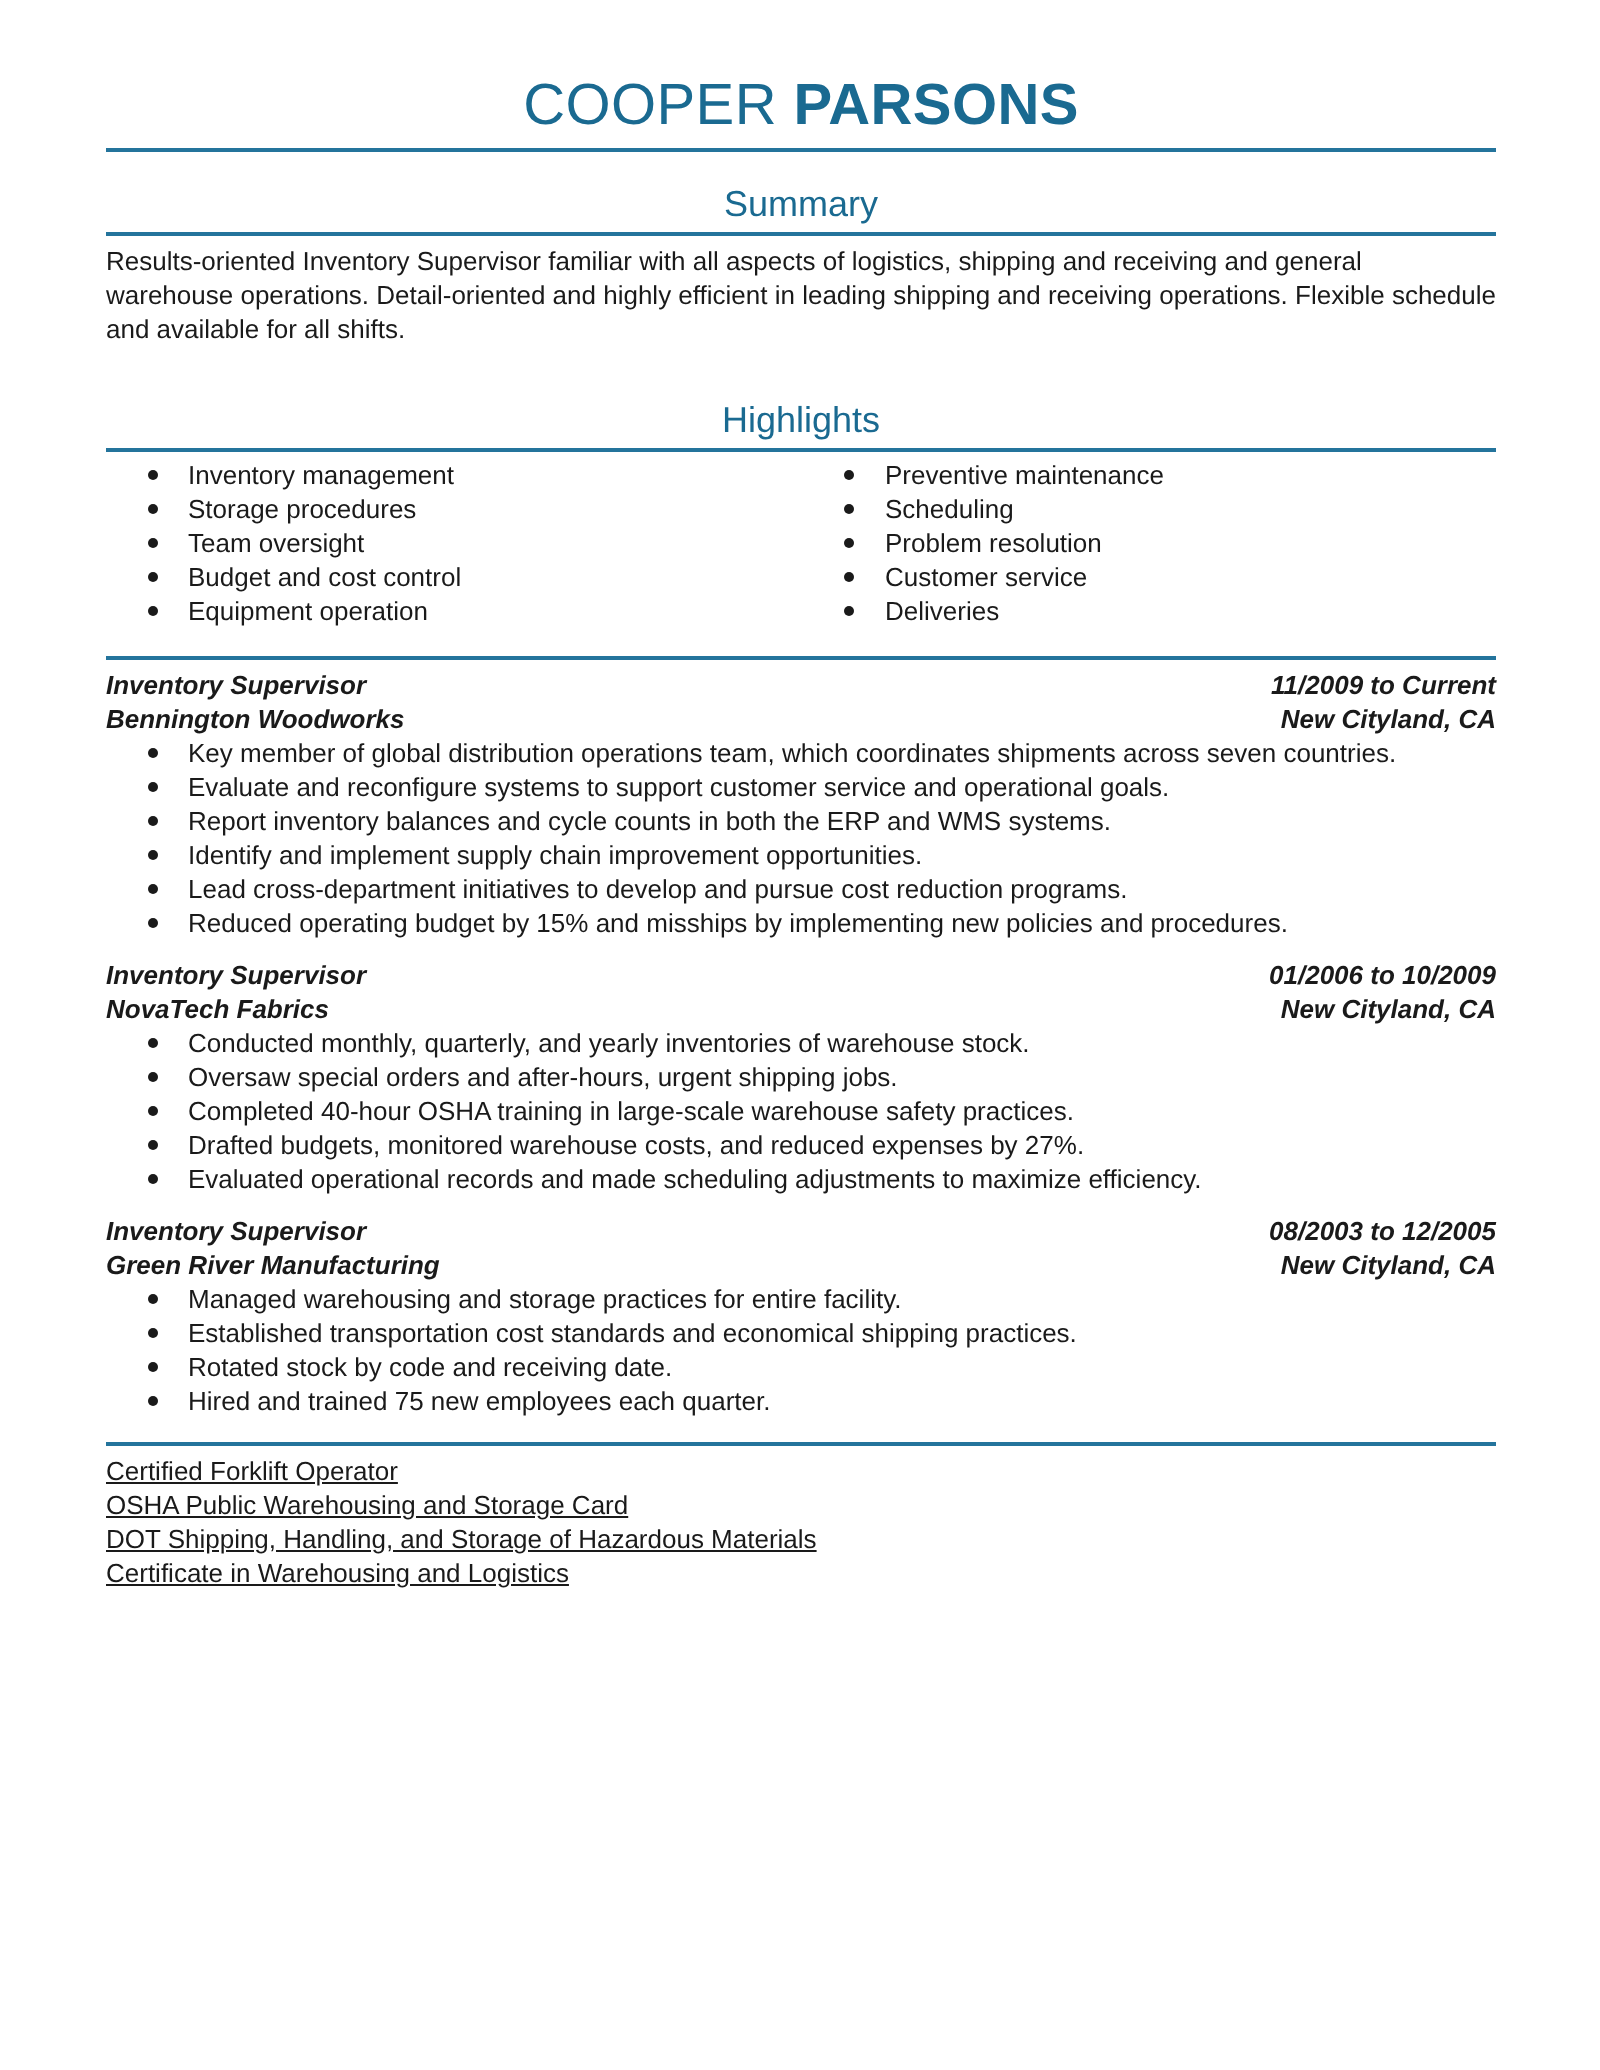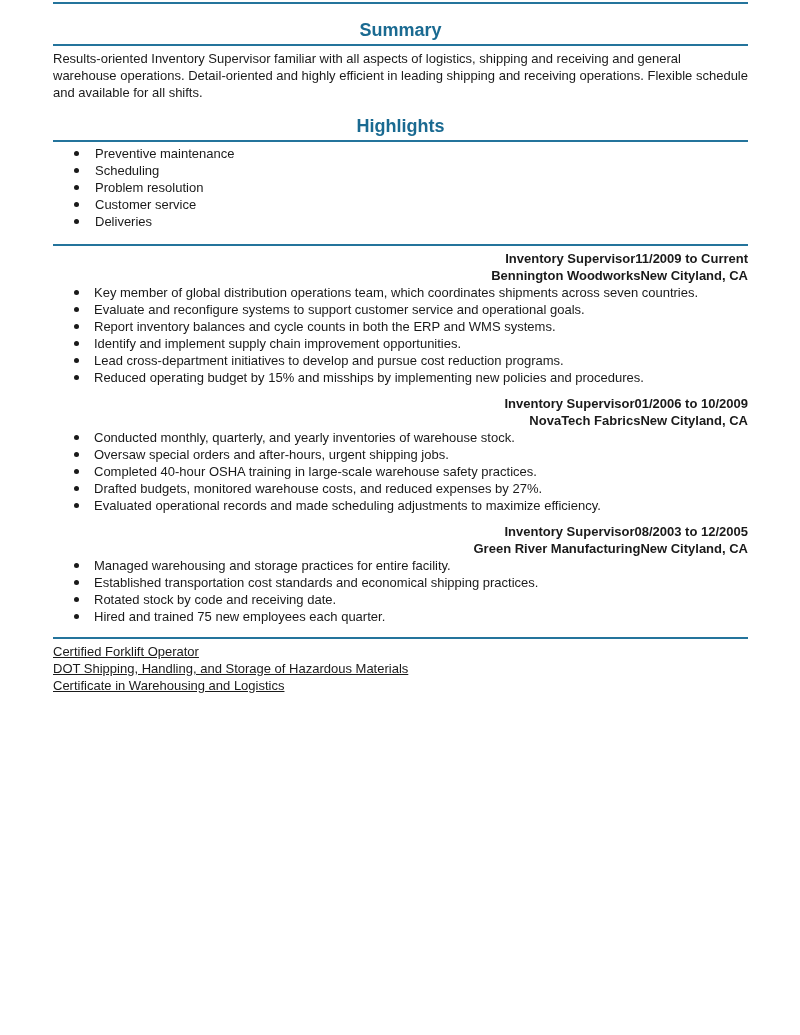"COOPER PARSONS" div.name { html: none -> <div> <span>COOPER</span> <span>PARSONS</span> </div> }
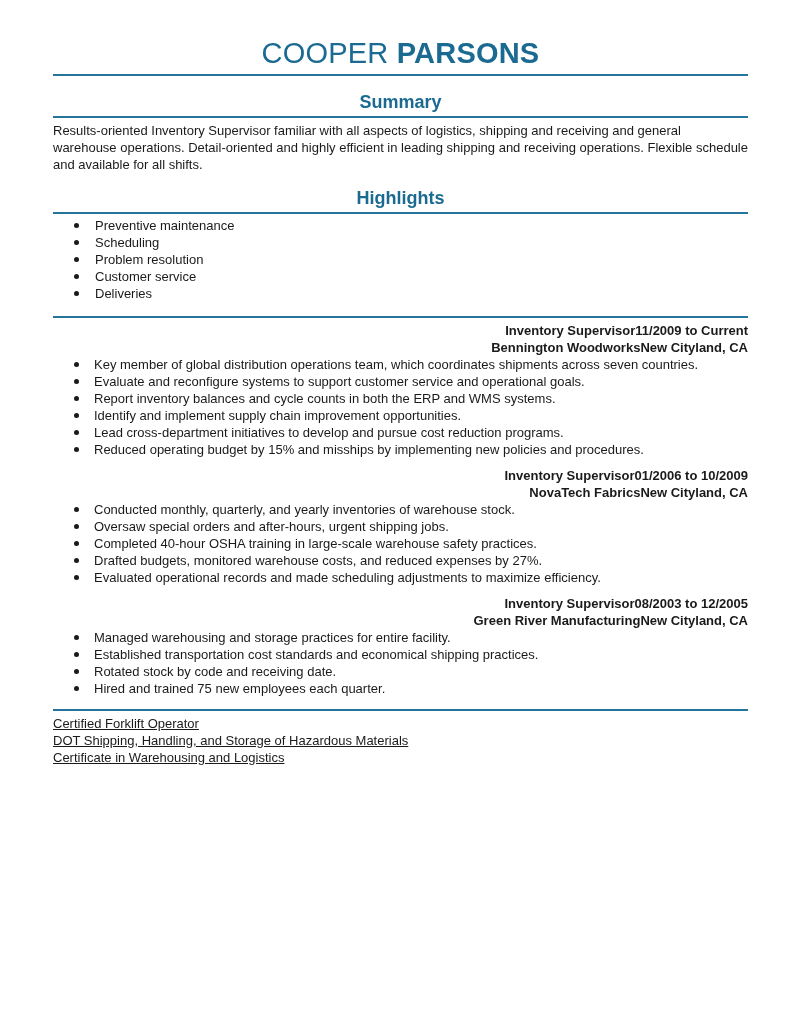"Summary" .section-title { font-weight: bold -> normal }
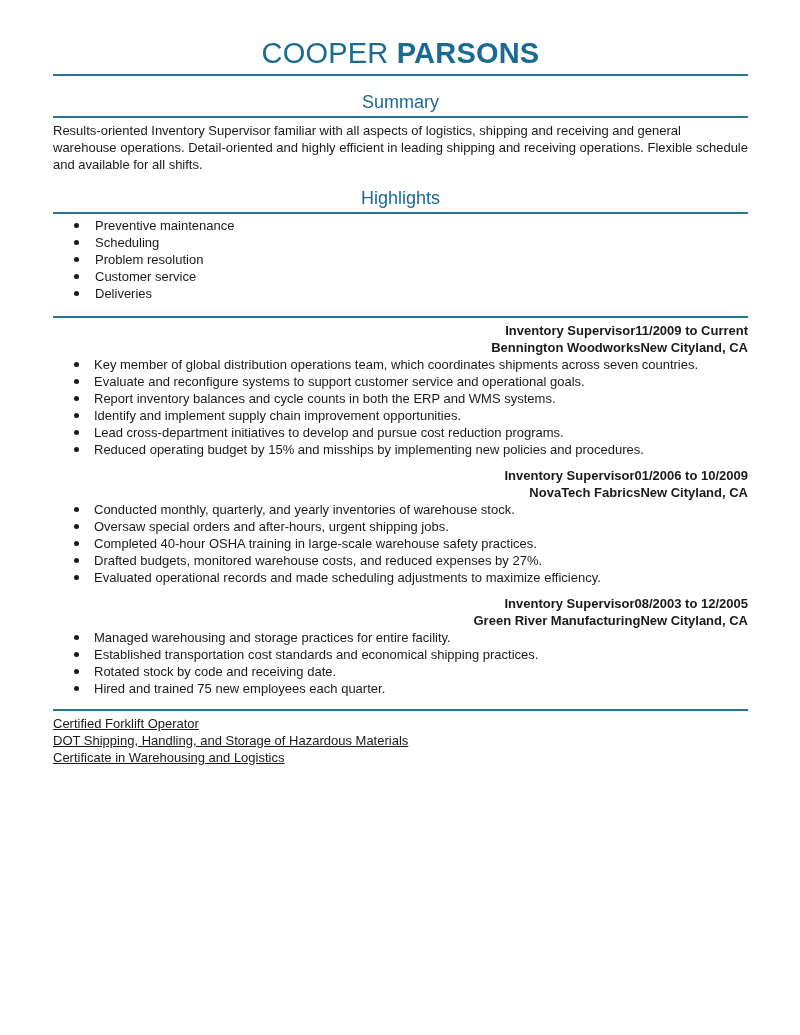"Highlights" section { margin-top: 14px -> 26px }
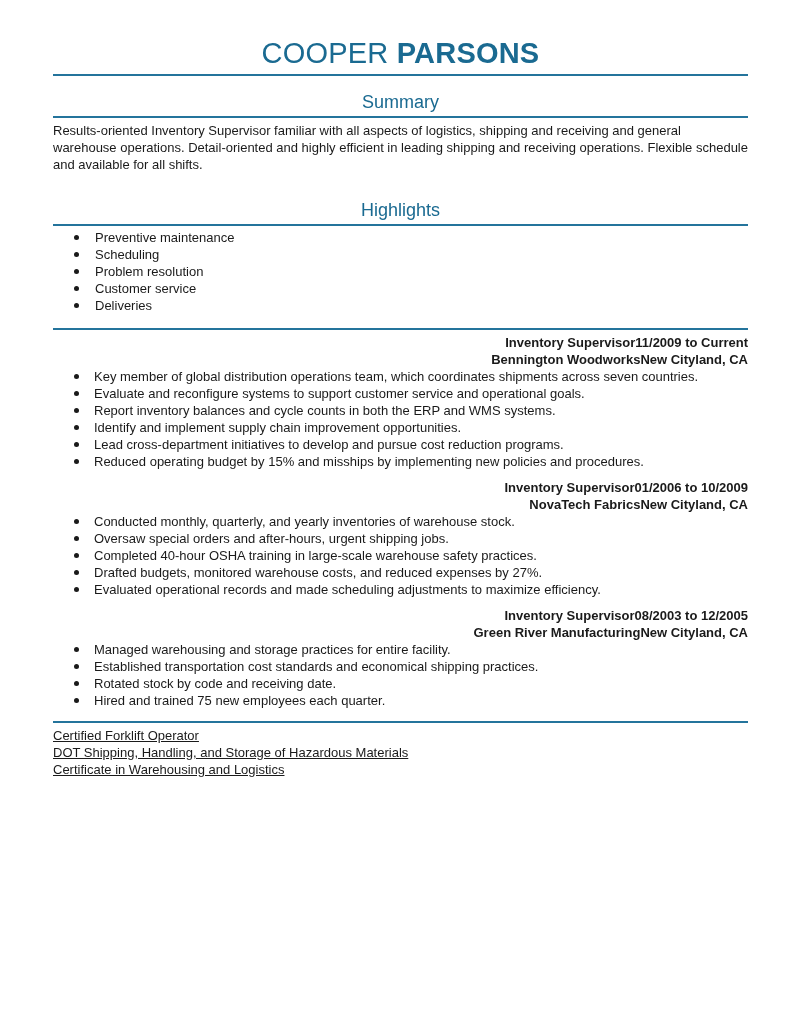"Inventory management" div.hl-col { html: none -> <div> <ul> <li>Inventory management</li> <li>Storage procedures</li> <li>Team oversight</li> <li>Budget and cost control</li> <li>Equipment operation</li> </ul> </div> }
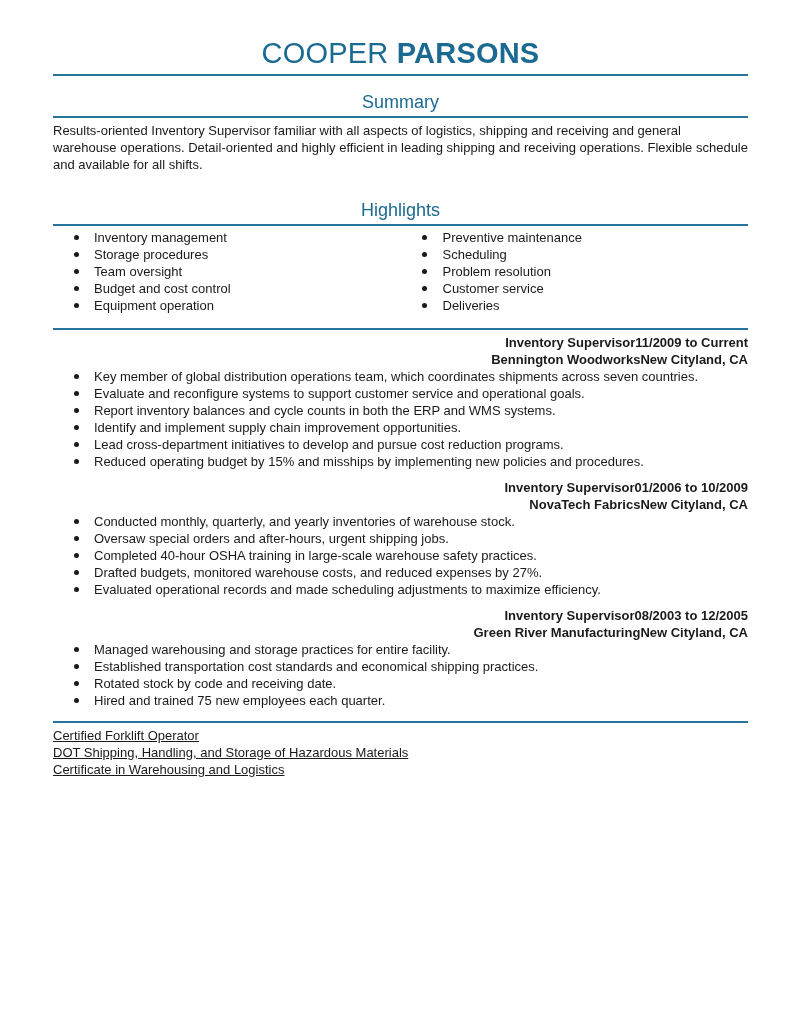"Inventory Supervisor" .job-row { font-style: none -> italic; justify-content: flex-end -> space-between }
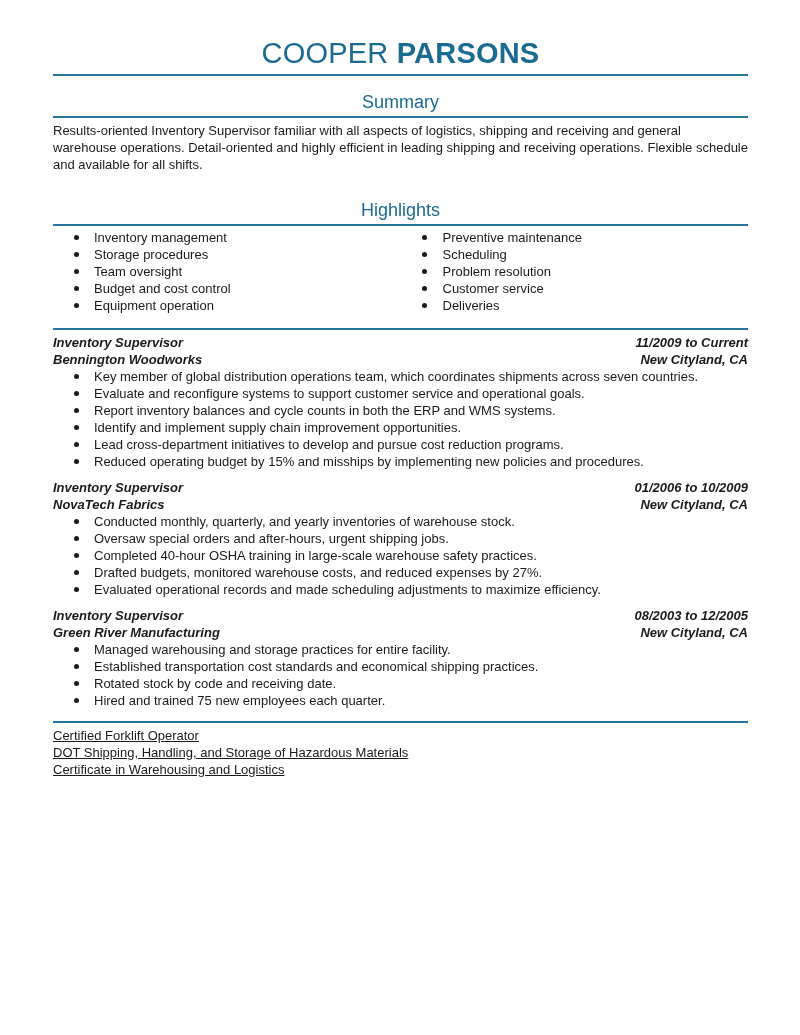"OSHA Public Warehousing and Storage" div.cert-item { html: none -> <div>OSHA Public Warehousing and Storage Card</div> }
